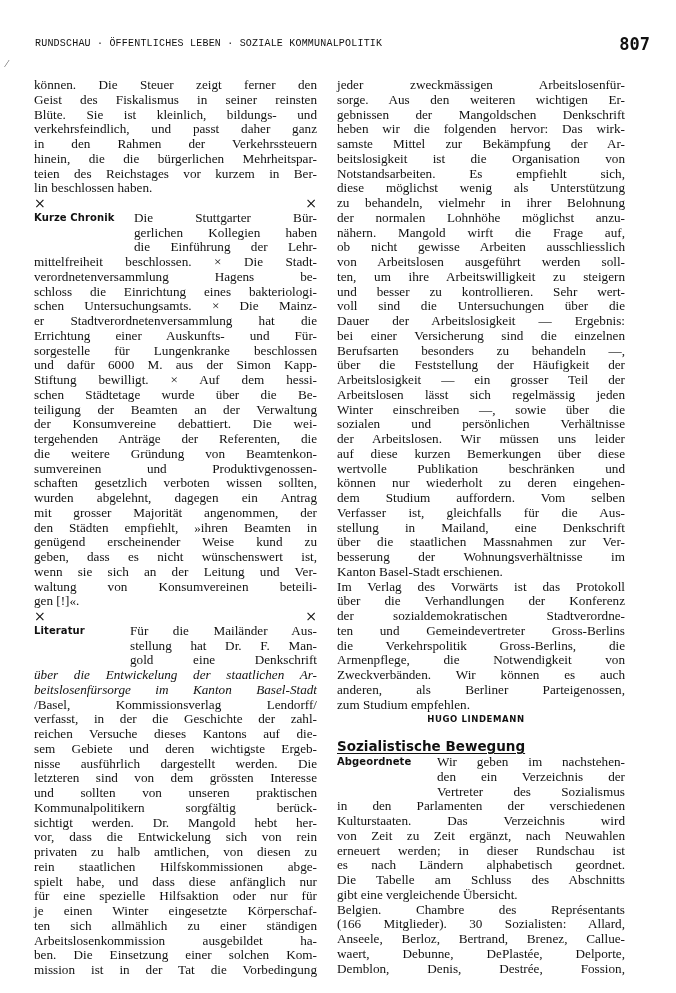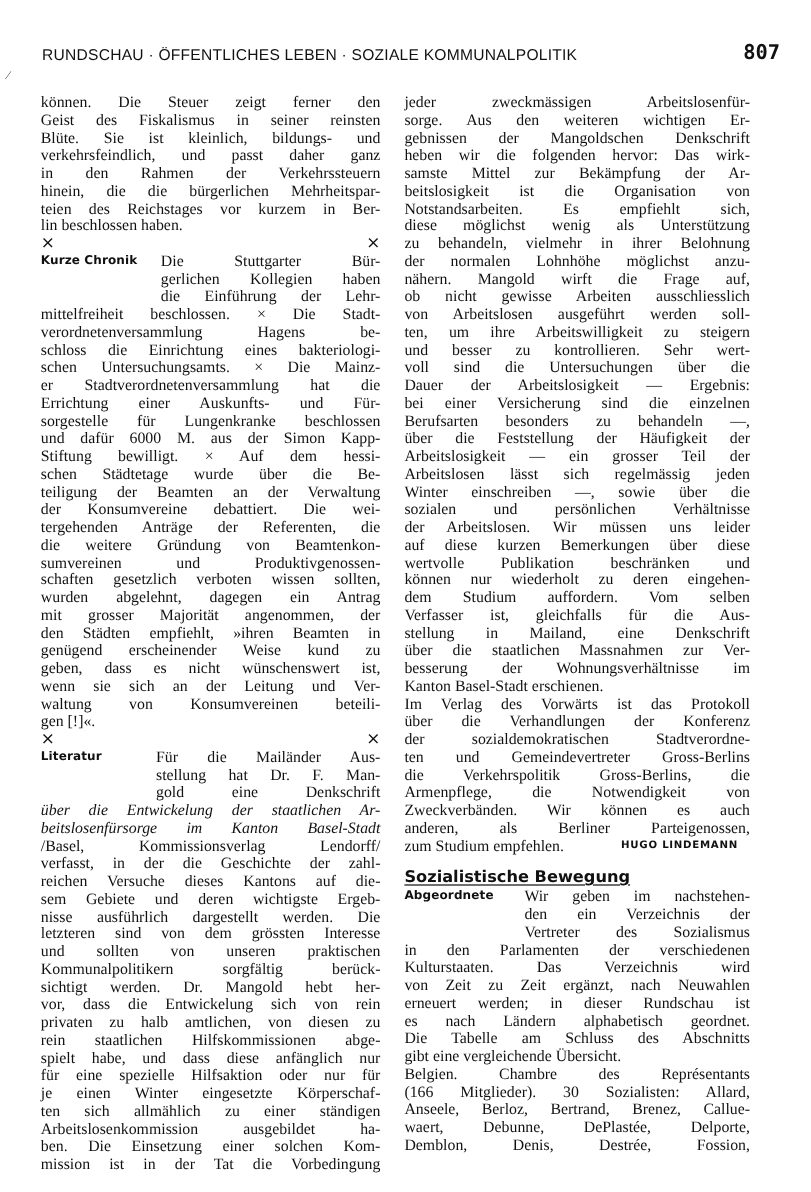"RUNDSCHAU · ÖFFENTLICHES LEBEN ·" .running-head { font-family: Liberation Sans, sans-serif -> Liberation Mono, monospace; font-size: 13px -> 10px }
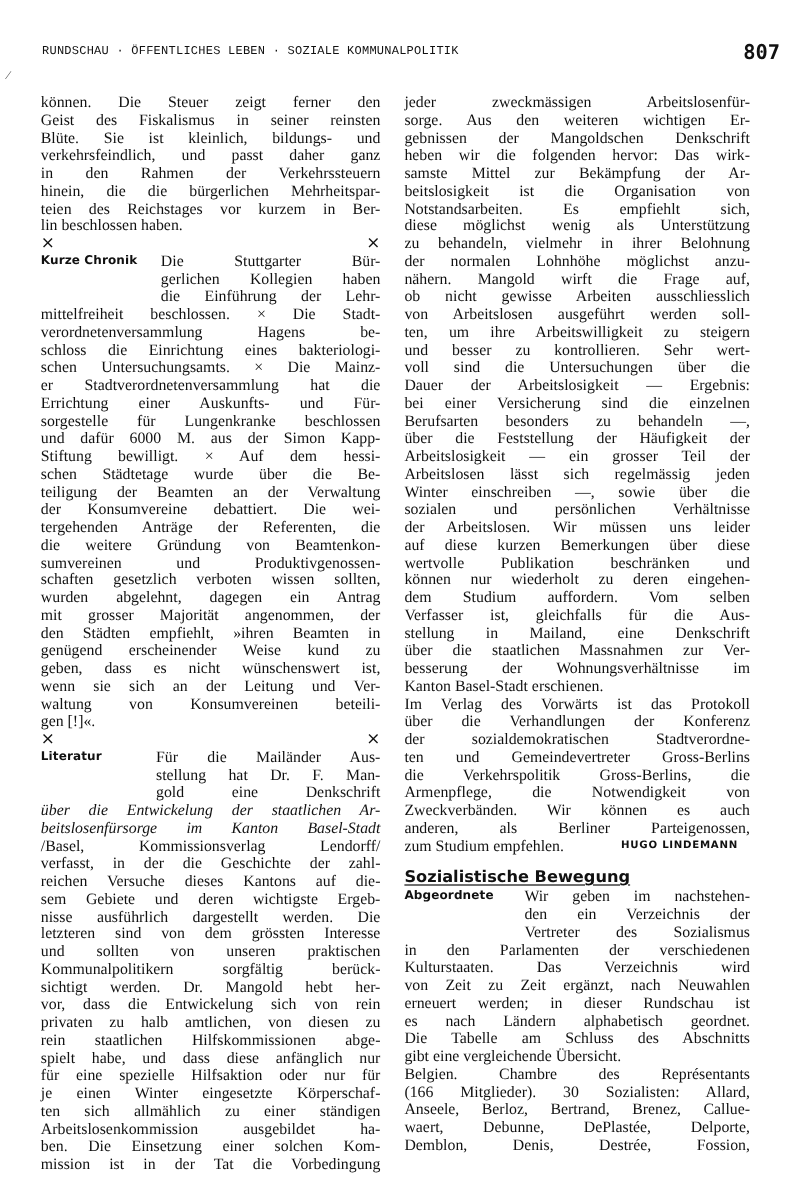"zum Studium empfehlen." div.row-with-label { flex-direction: none -> column }
